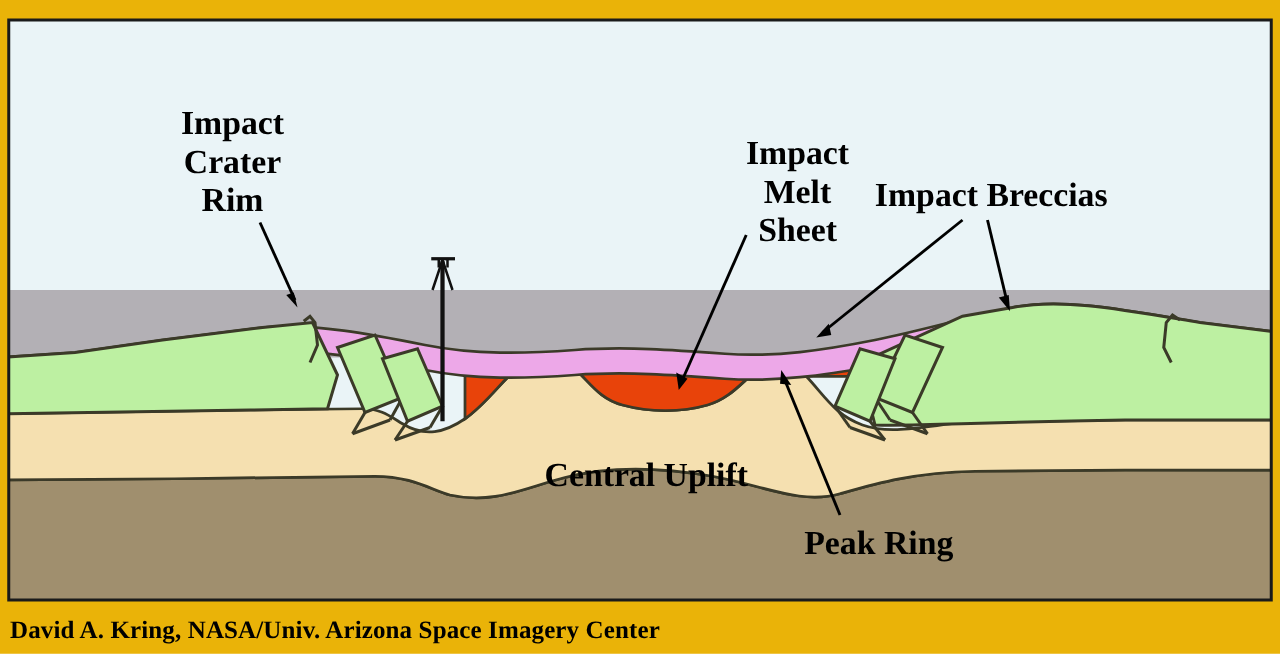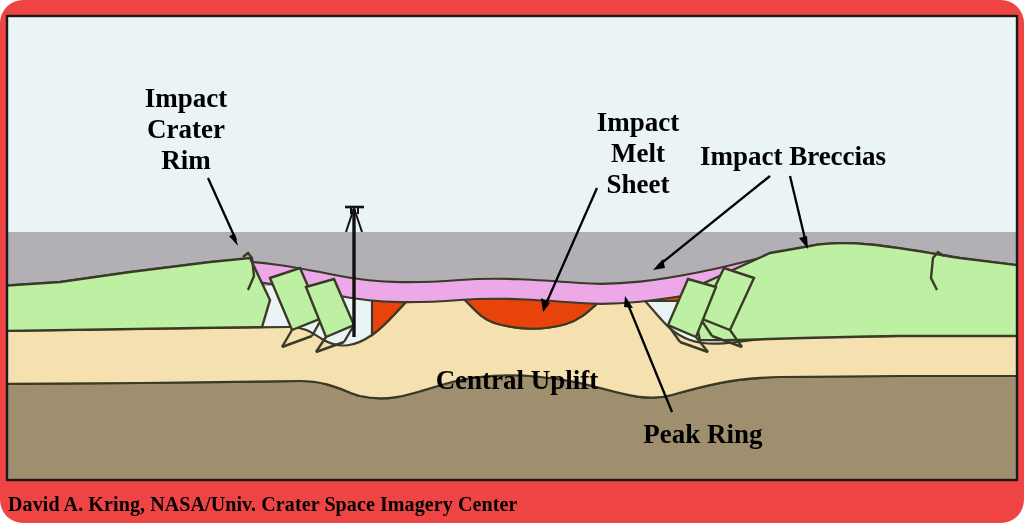"Impact" #figure { background: #ef4444 -> #eab308; border-radius: 23px -> none }
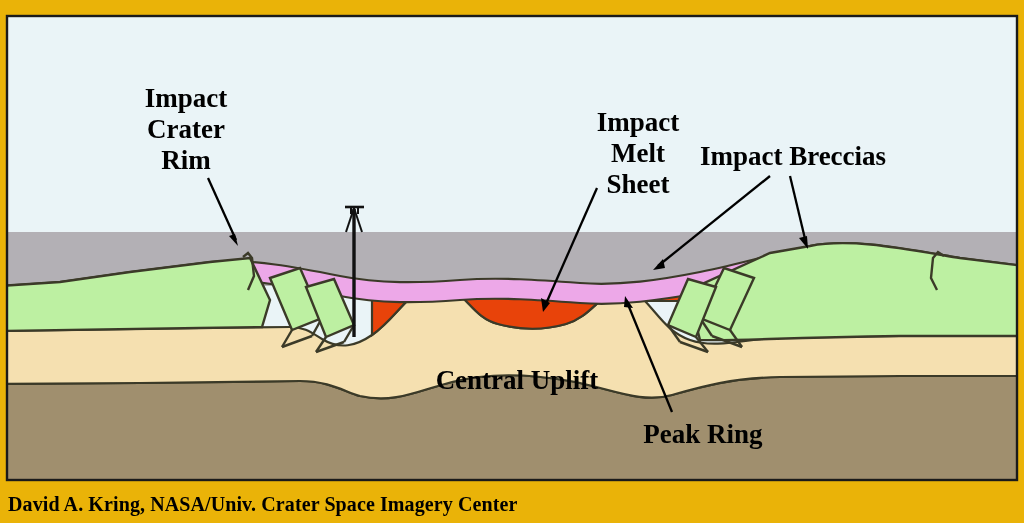"David A. Kring, NASA/Univ. Crater" div.caption { text: Crater -> Arizona }
